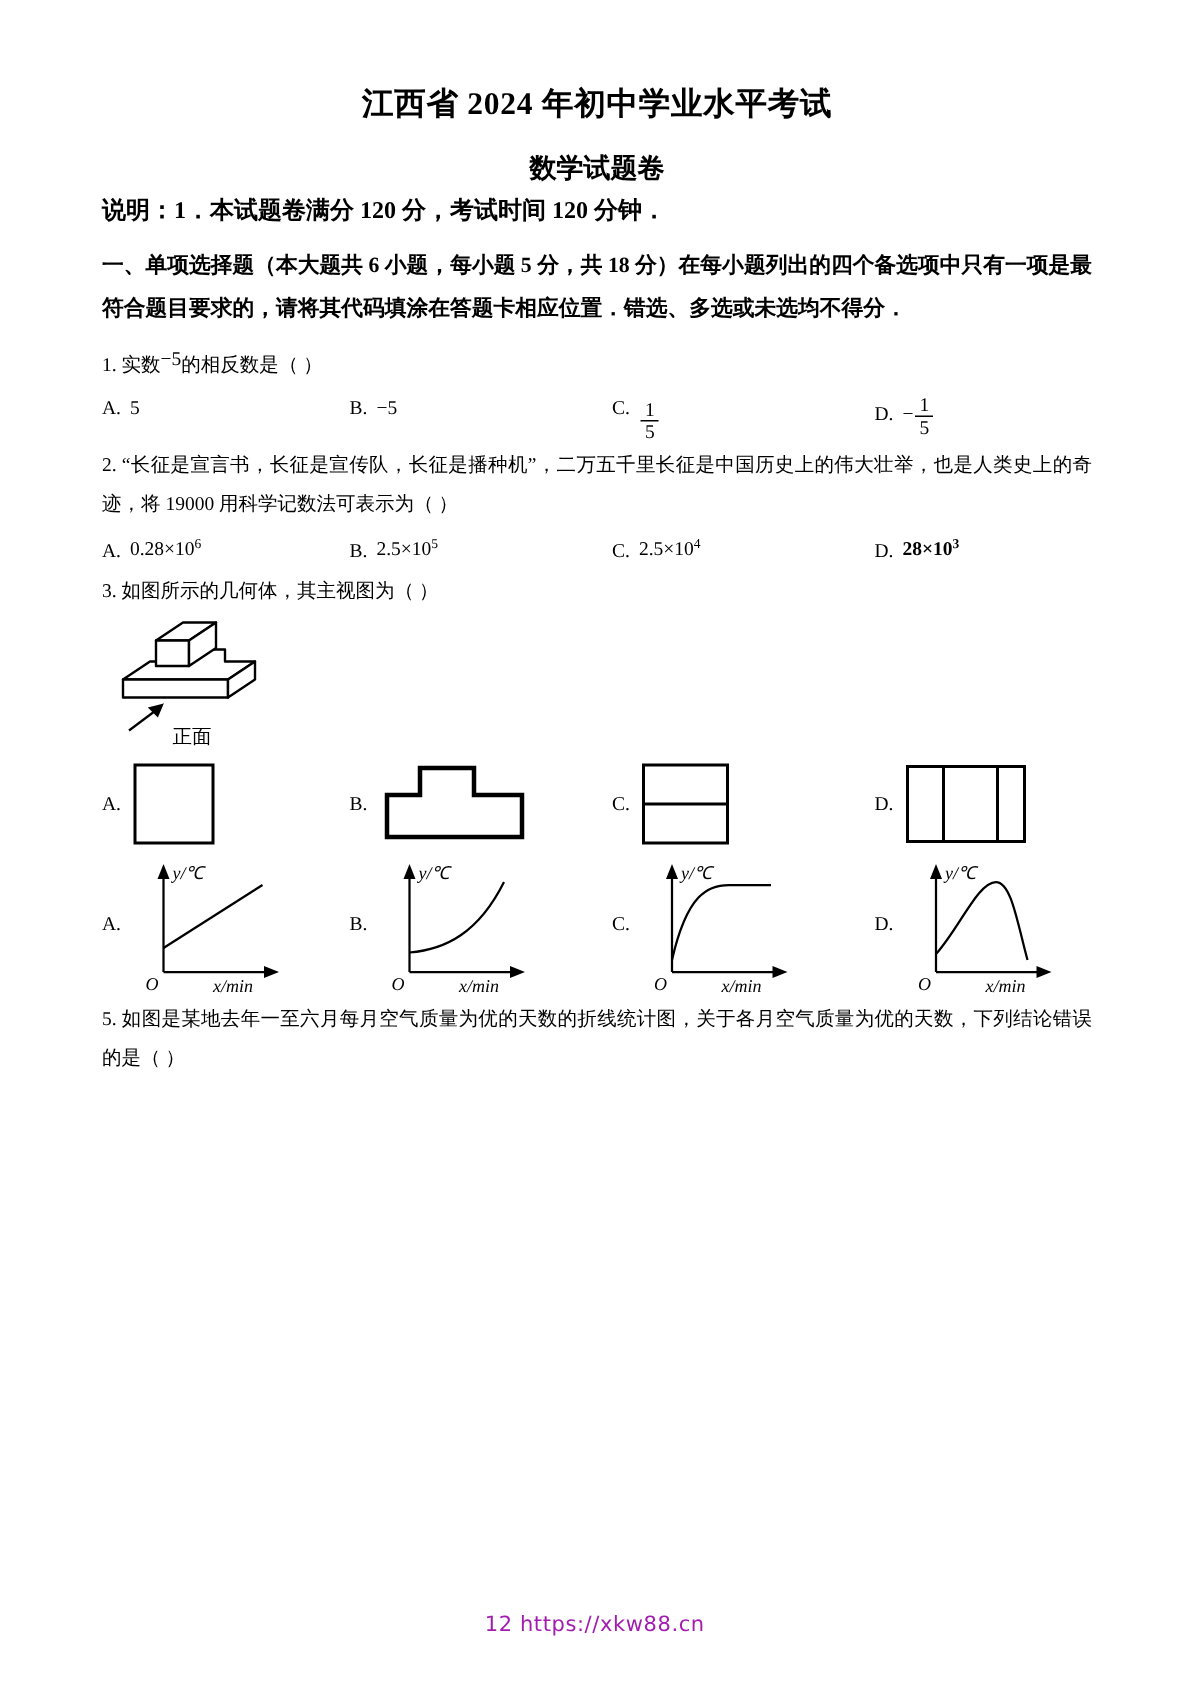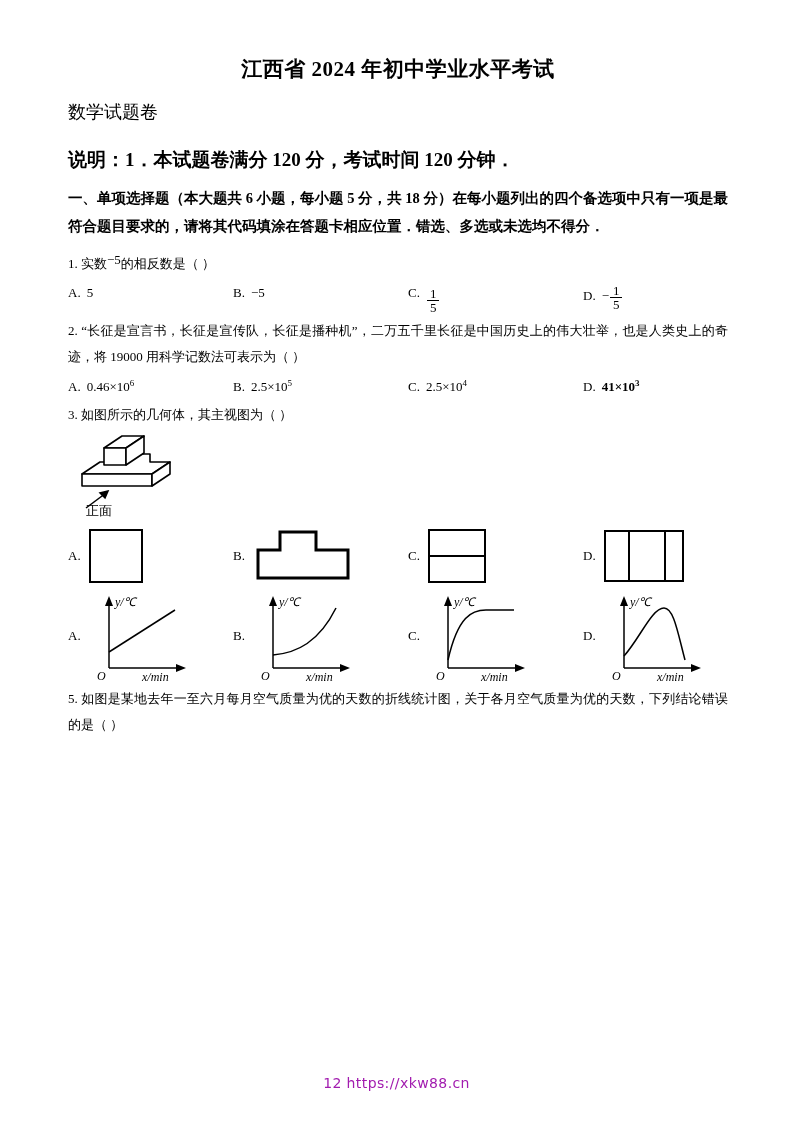"数学试题卷" .title-sub { font-weight: normal -> bold; margin: 0 0 20px 0 -> 0 0 4px 0; text-align: none -> center }
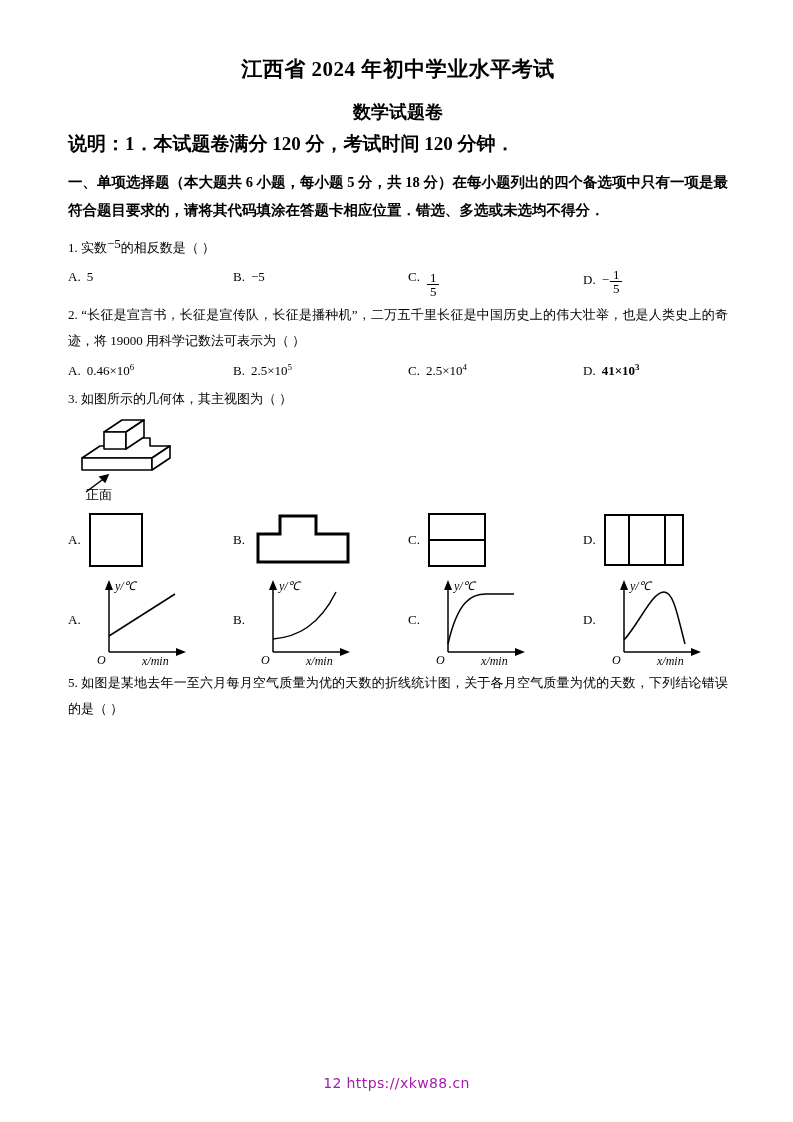"说明：1．本试题卷满分 120 分，考试时间 120 分钟．" .note-line { font-size: 19px -> 16px }
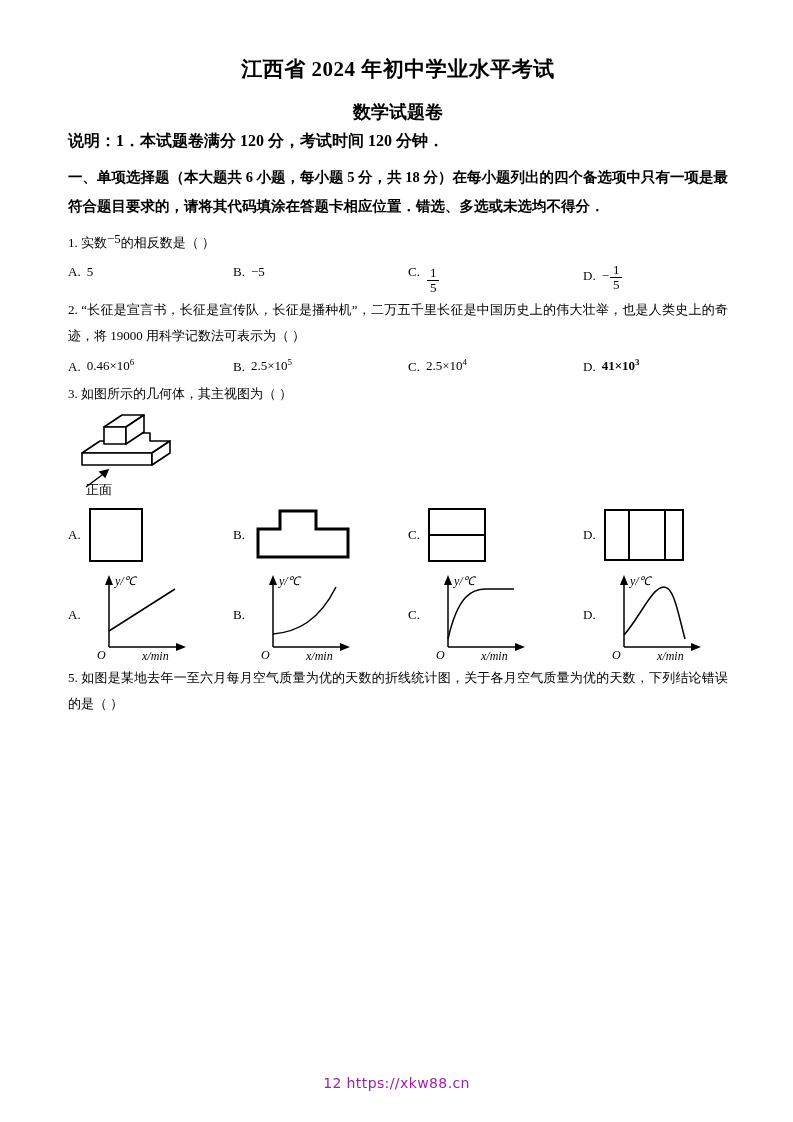"0.46×10" span { text: 0.46 -> 0.28 }
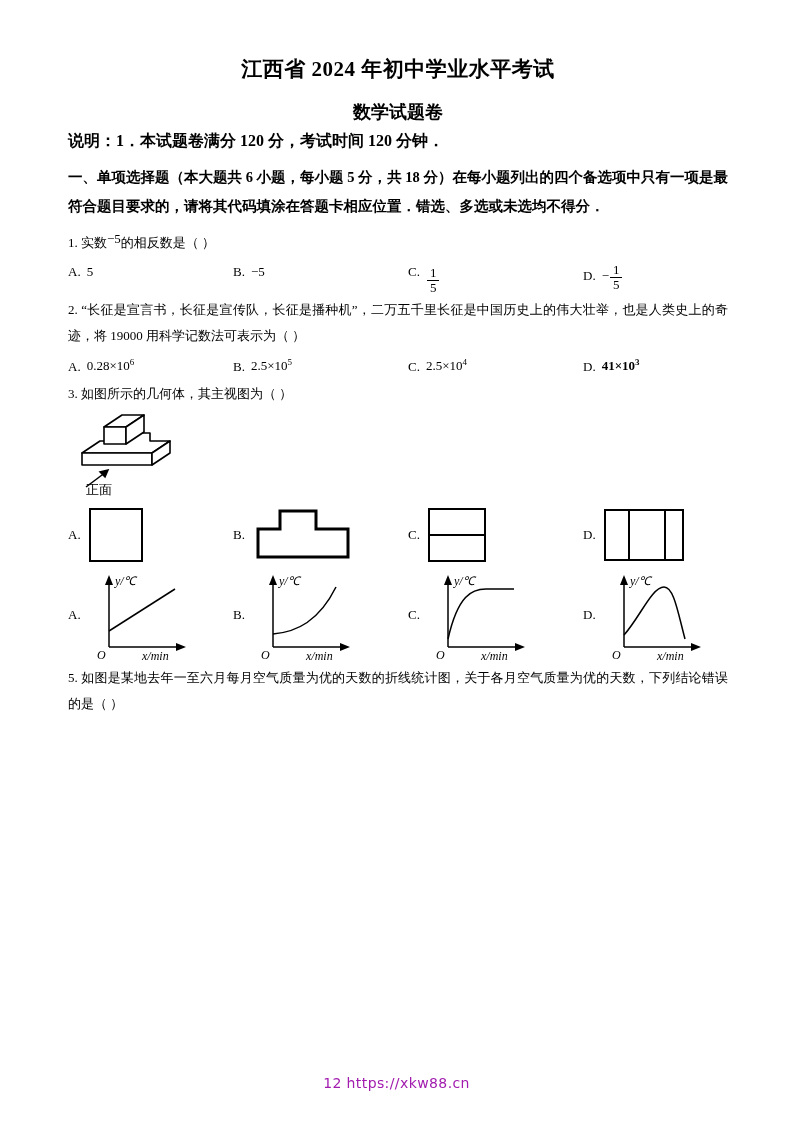"41×10" span { text: 41 -> 28 }
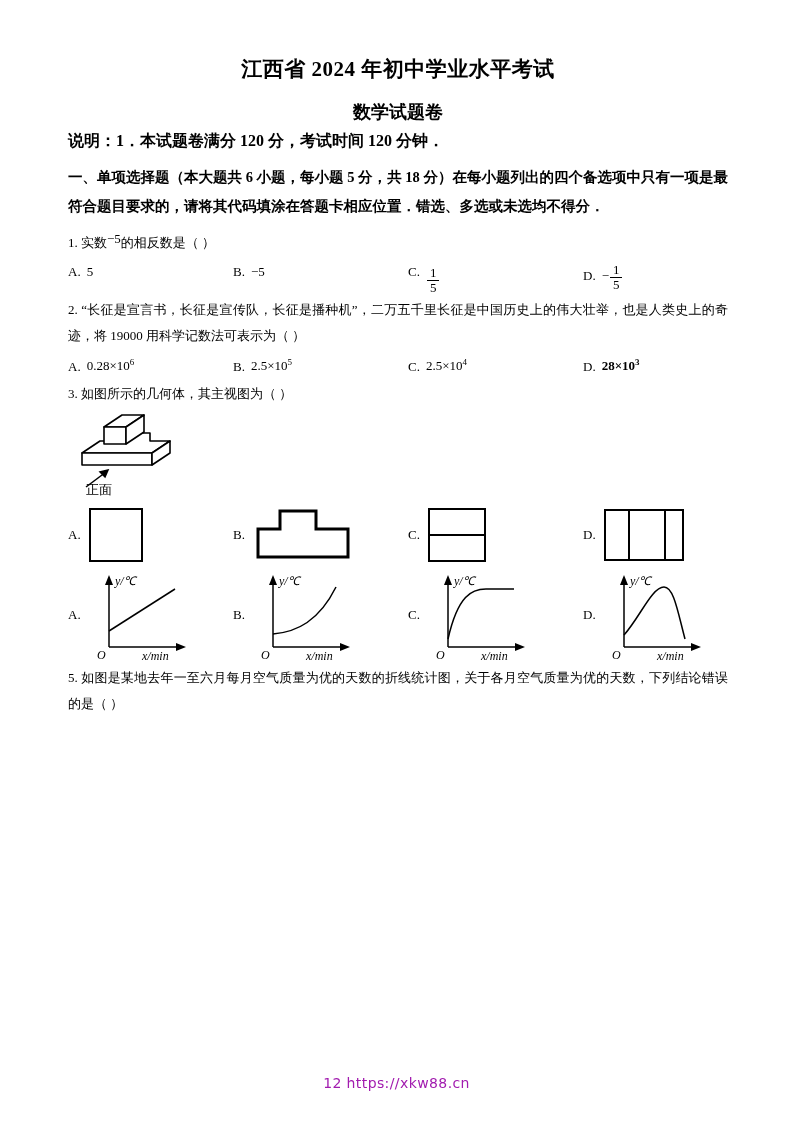"正面" div { margin-left: 12px -> 41px }
